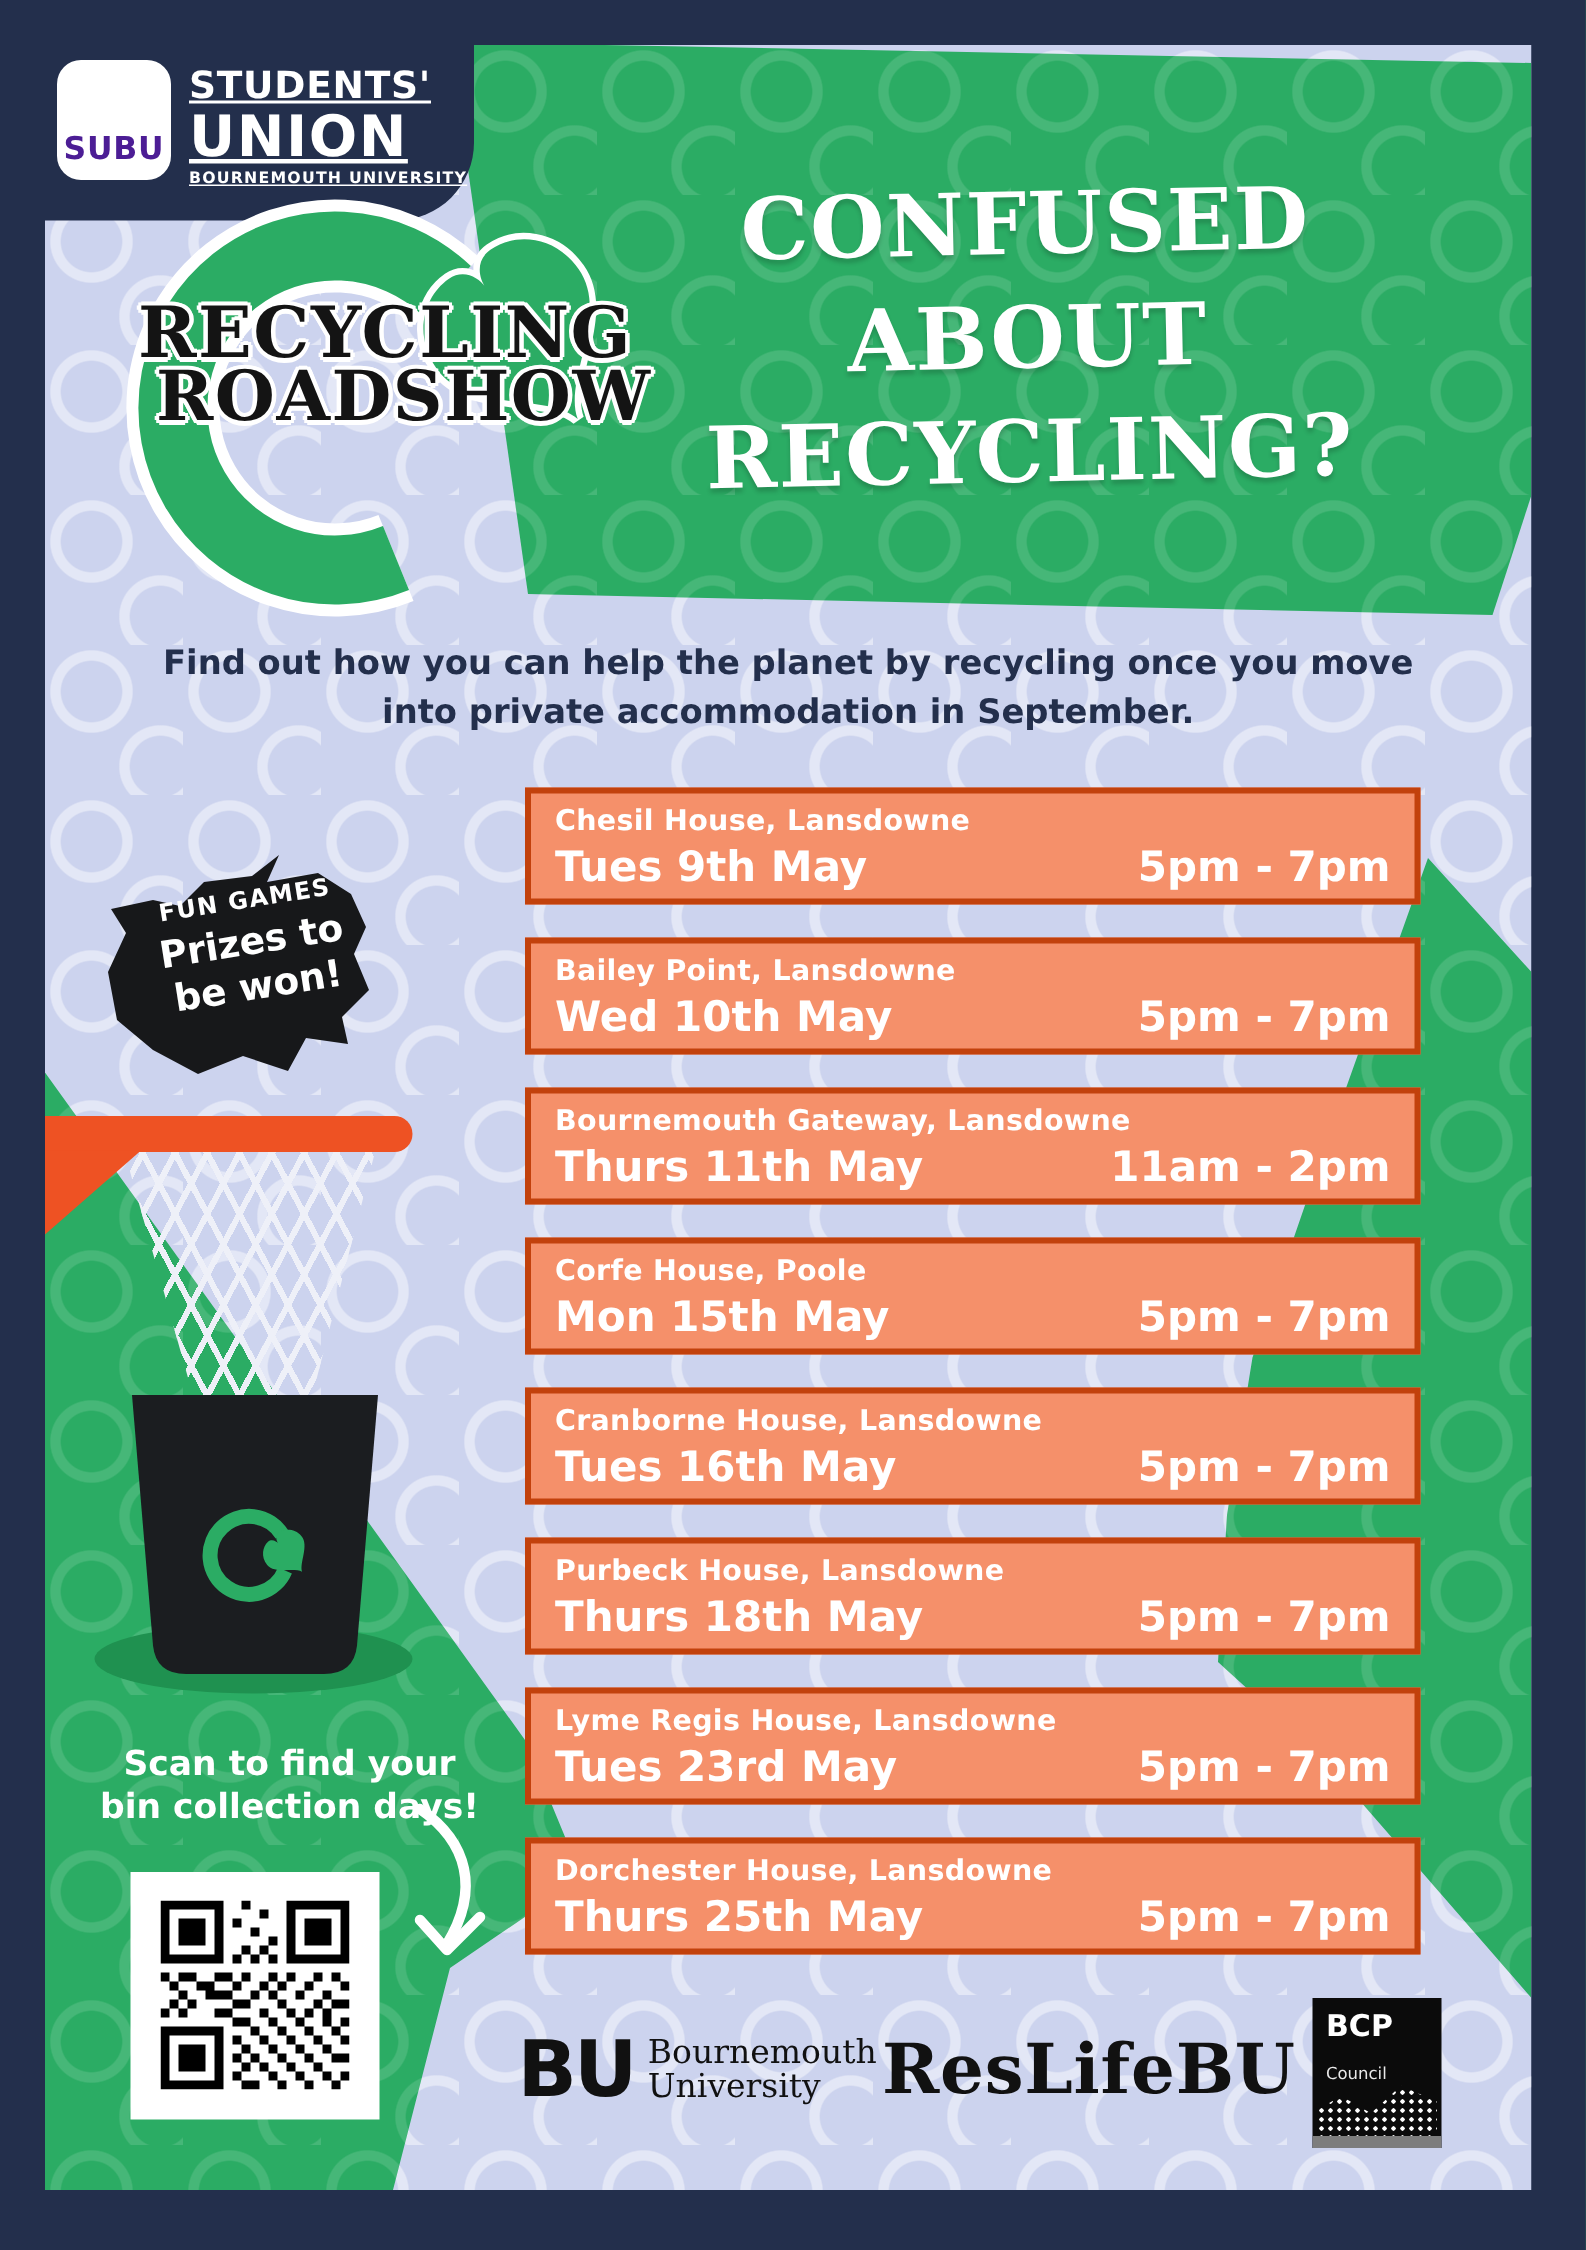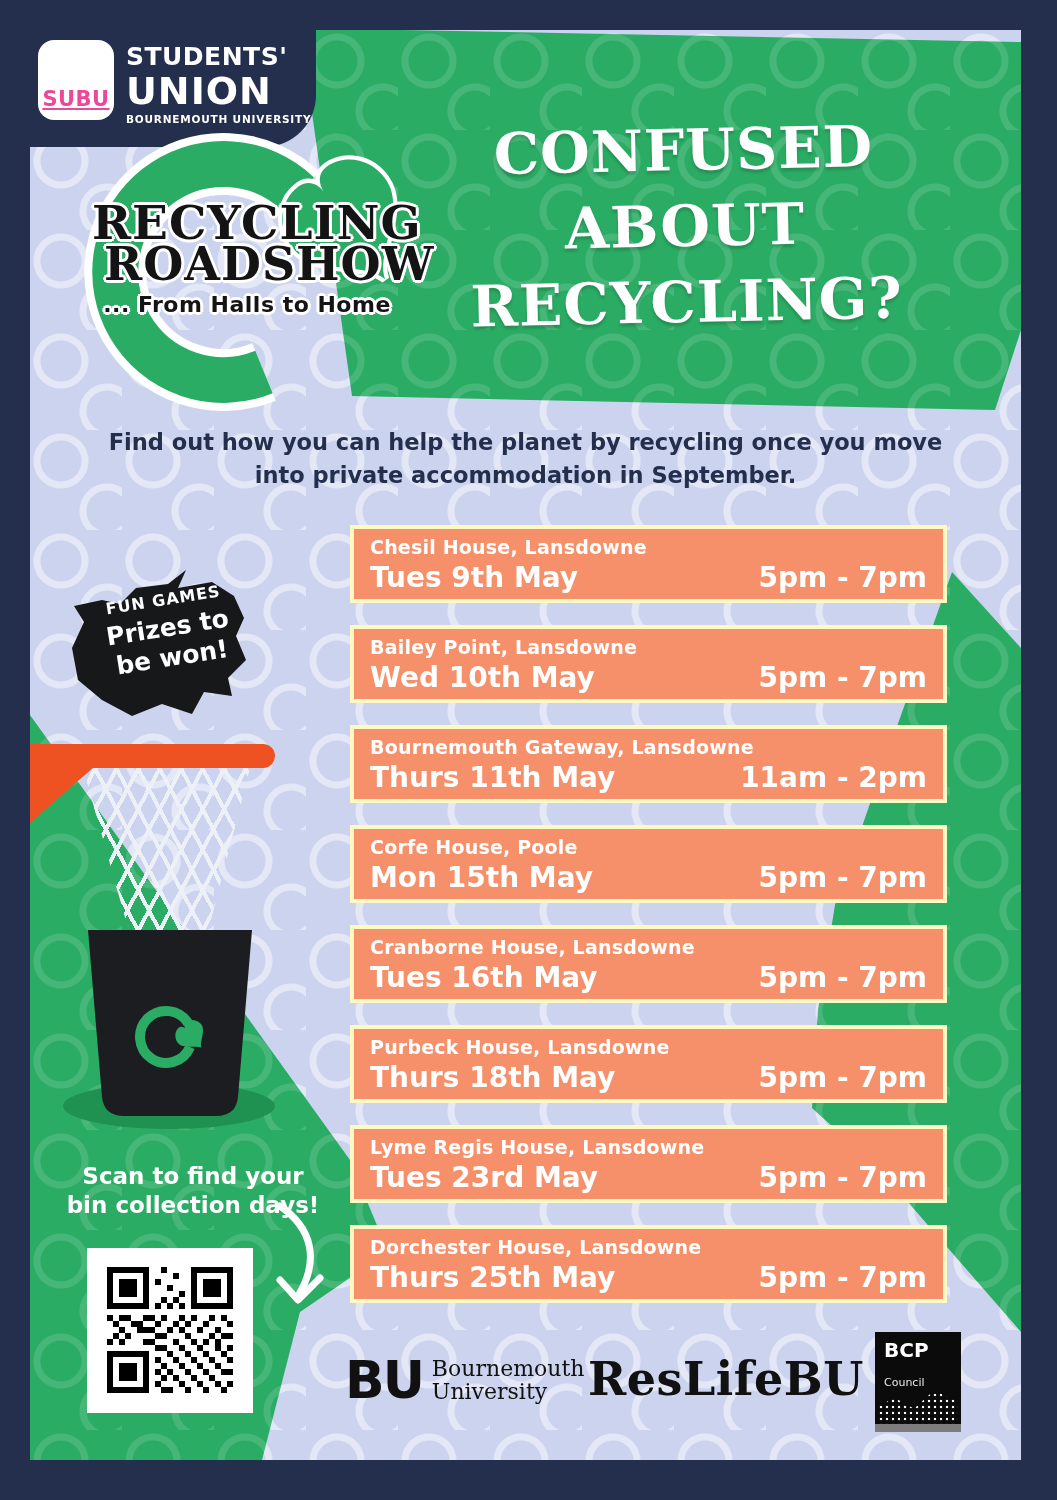"STUDENTS'" .su-word { text-decoration: none -> underline }
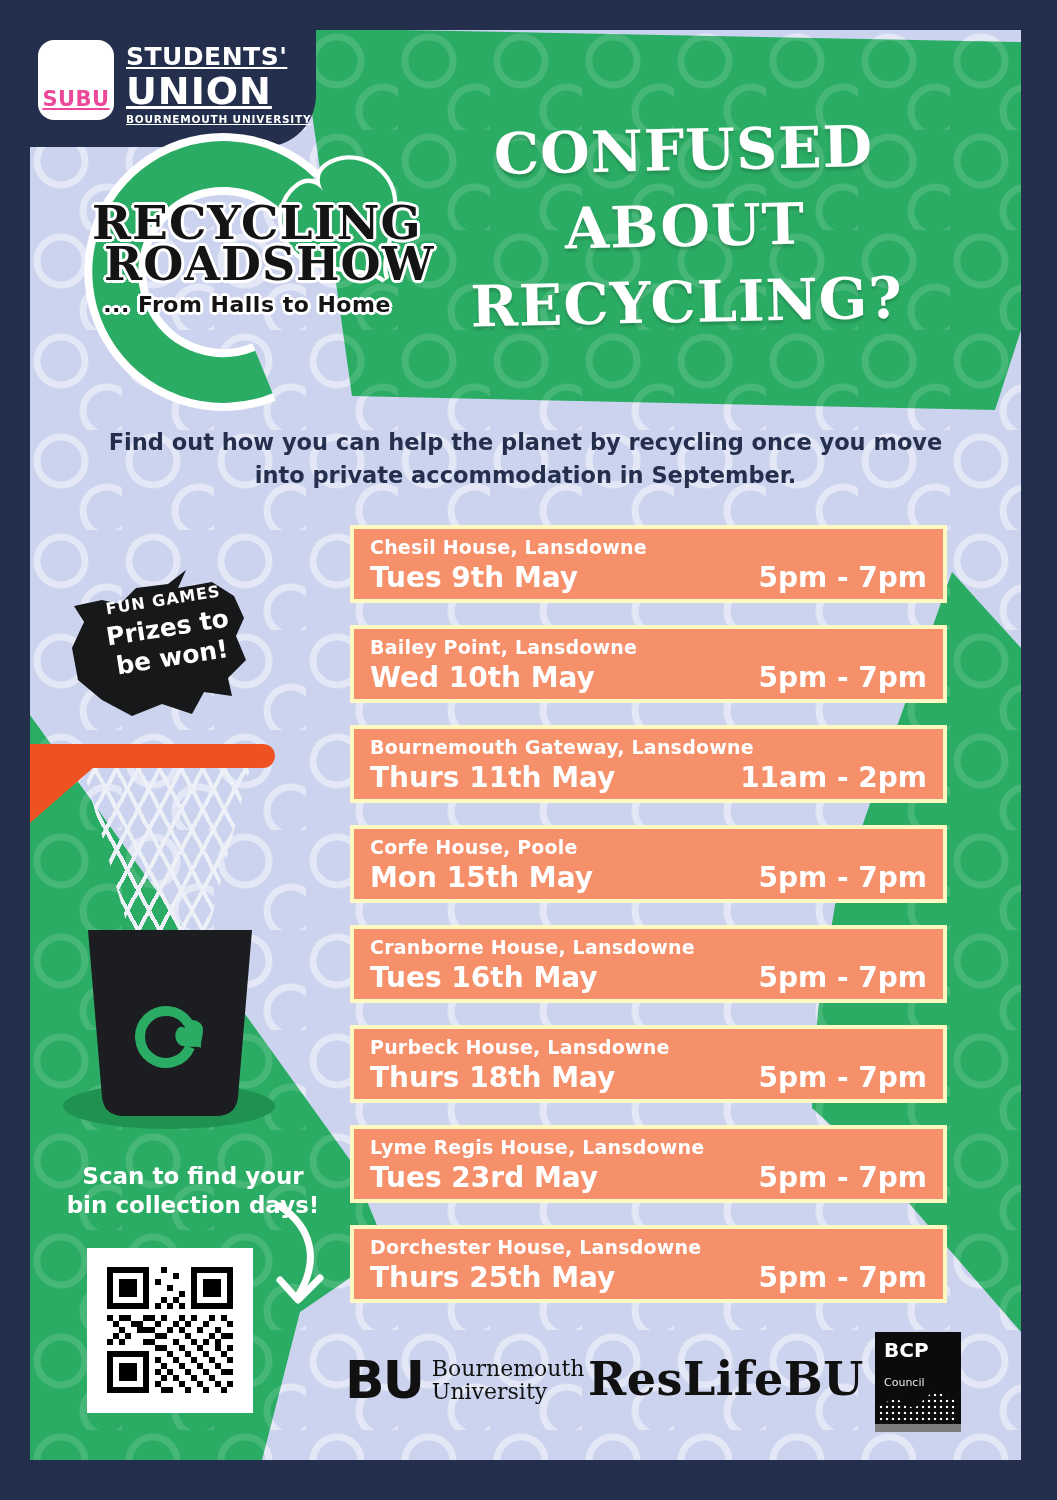"SUBU" .subu-box span { color: #ec4899 -> #4c1d95; text-decoration: underline -> none }
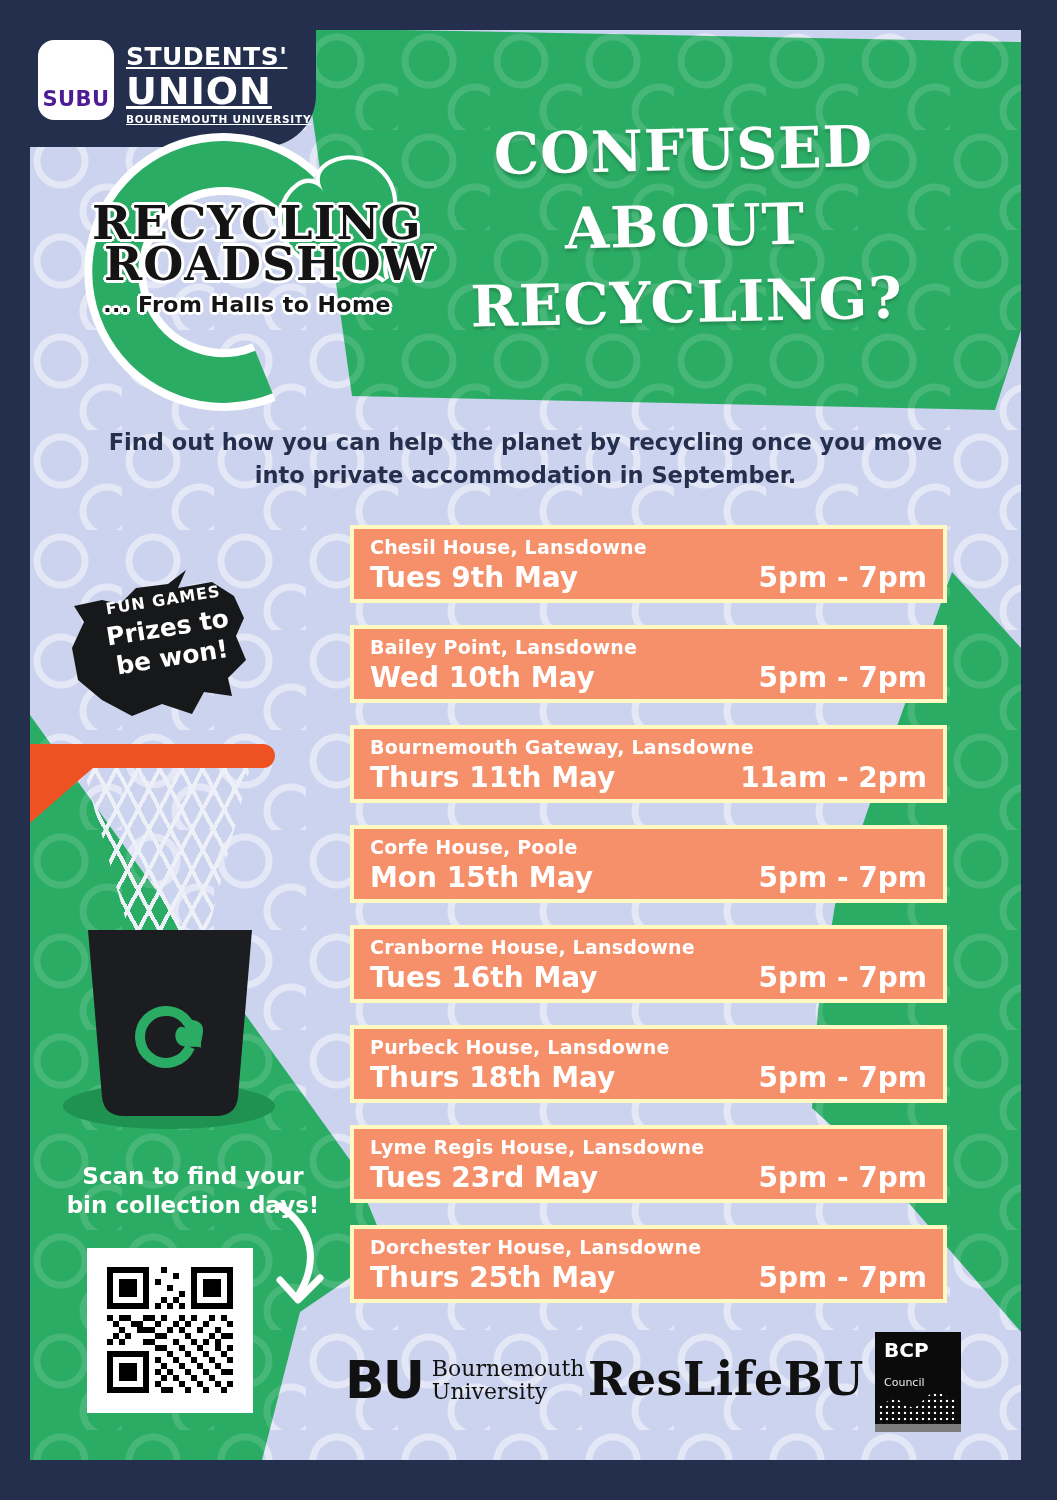"... From Halls to Home" div.roadshow-text { html: <div>... From Halls to Home</div> -> none }
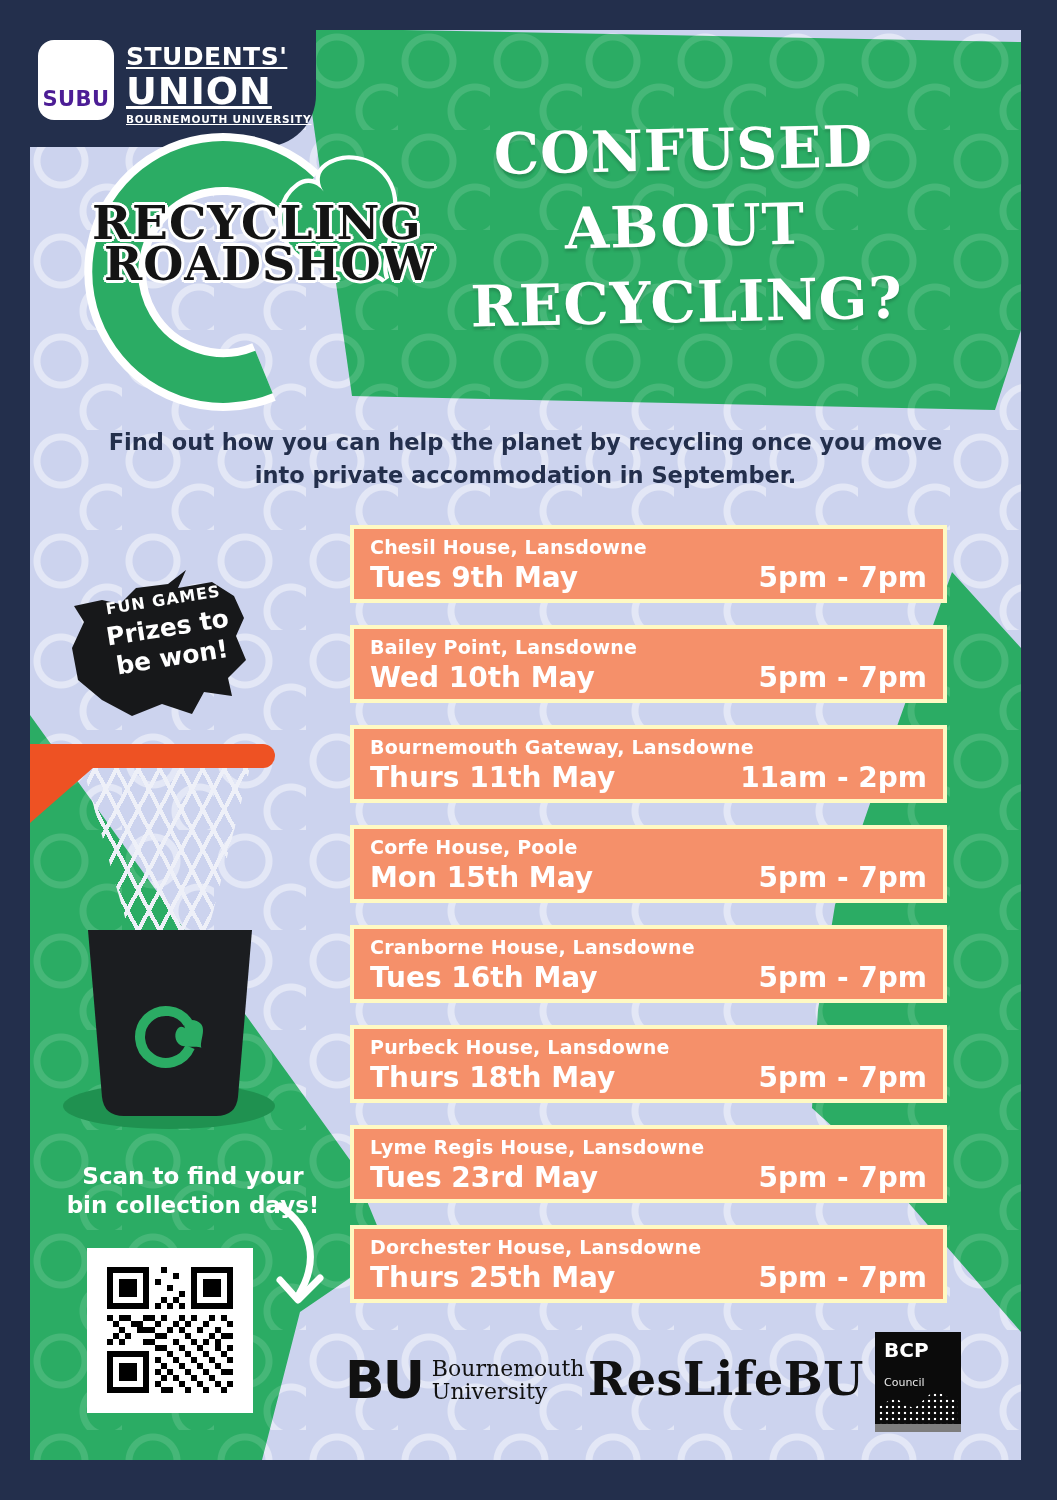"Chesil House, Lansdowne" .event-row { border: 4px solid #fef9c3 -> 4px solid #c2410c }
